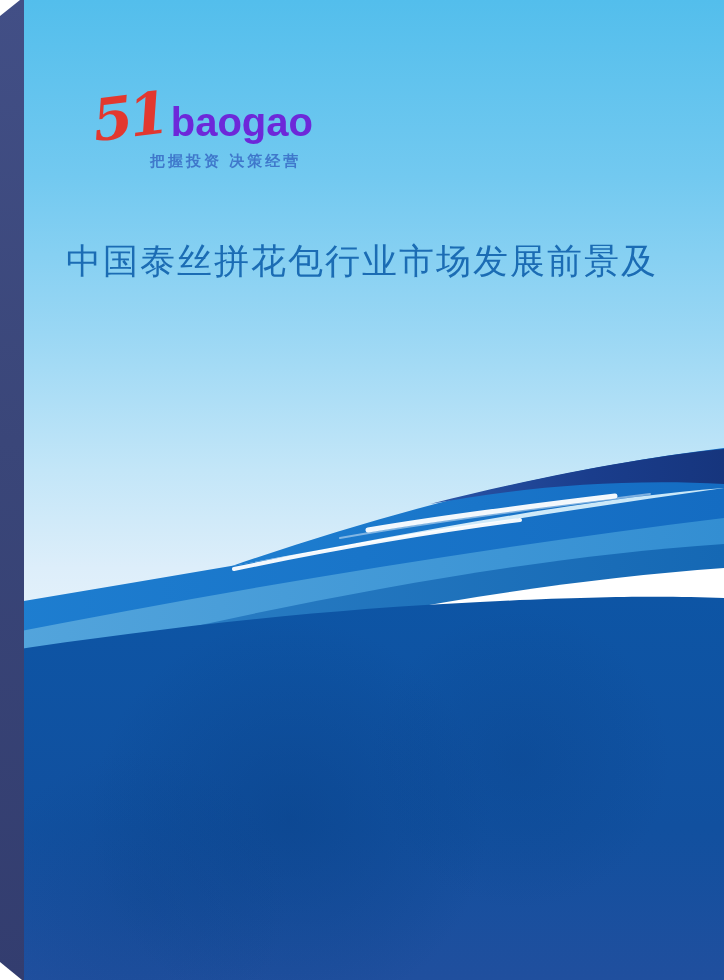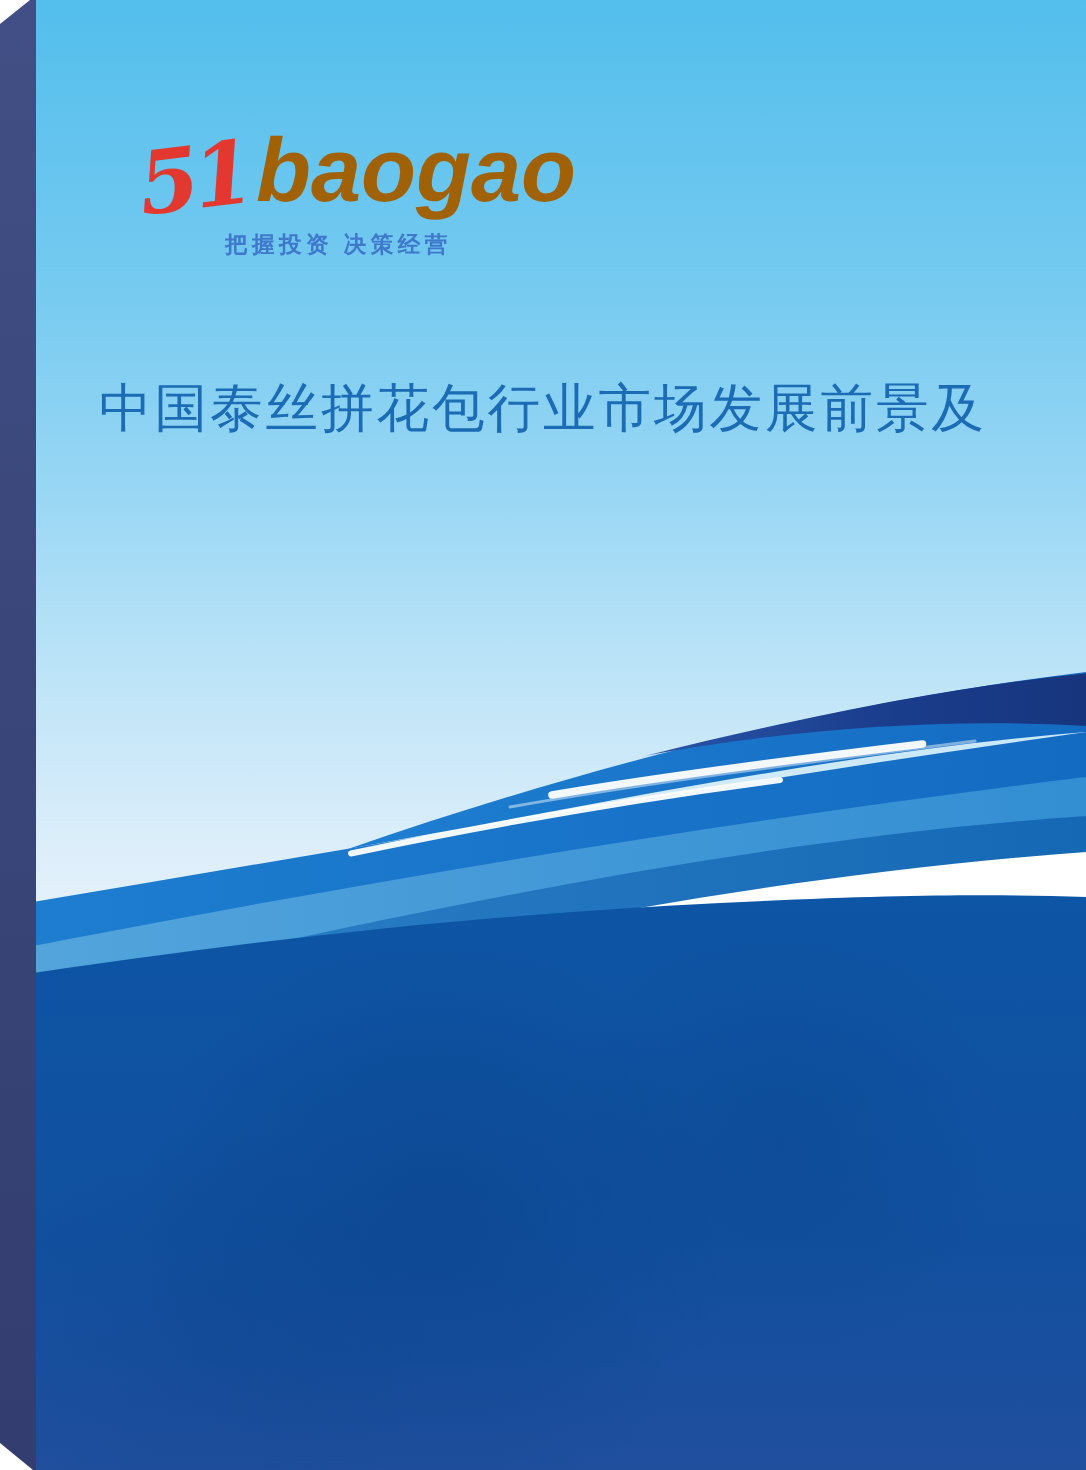"baogao" .logo-baogao { color: #a16207 -> #6d28d9; font-size: 60px -> 40px; font-style: italic -> none }
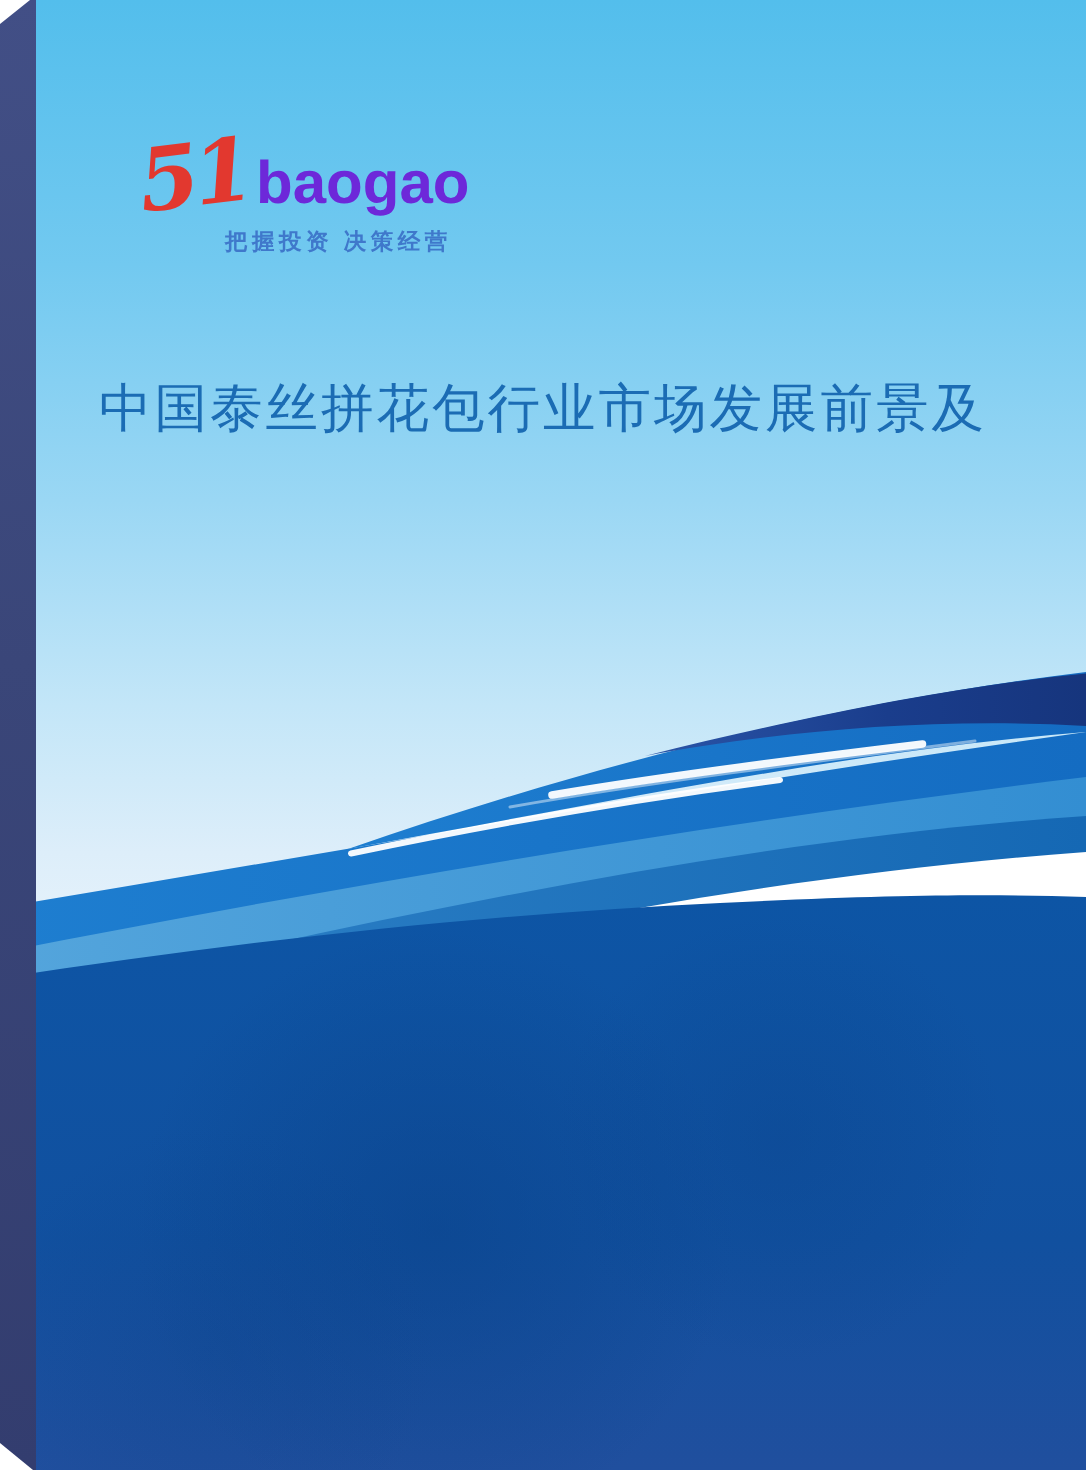"中国泰丝拼花包行业市场发展前景及" .report-title { top: 248px -> 236px }
